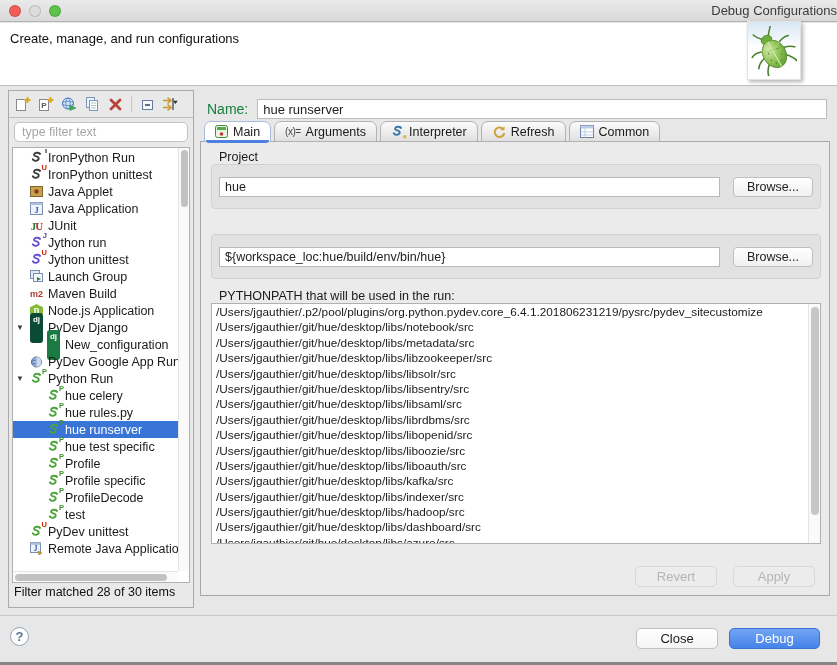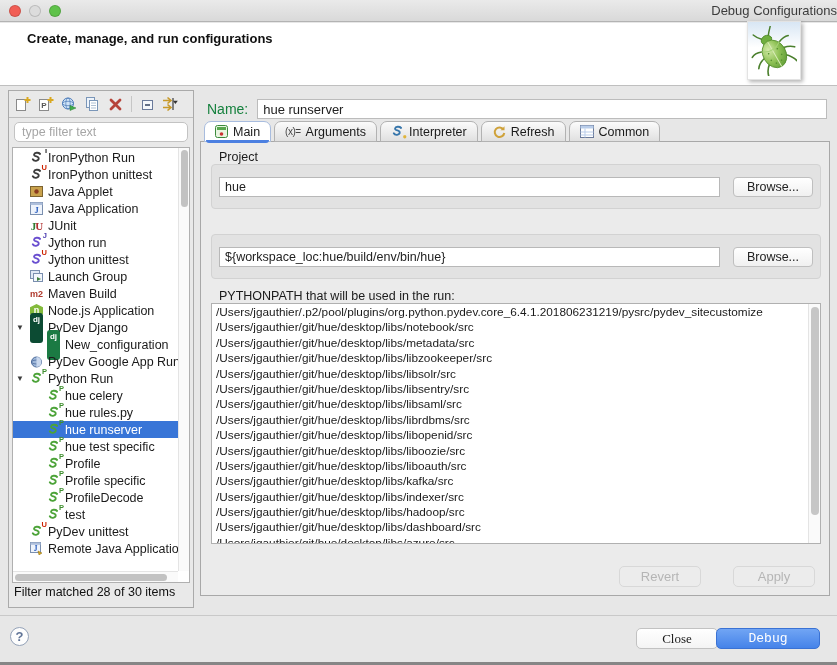"Create, manage, and run configurations" .header-title { font-weight: bold -> normal; margin-left: 17px -> none }
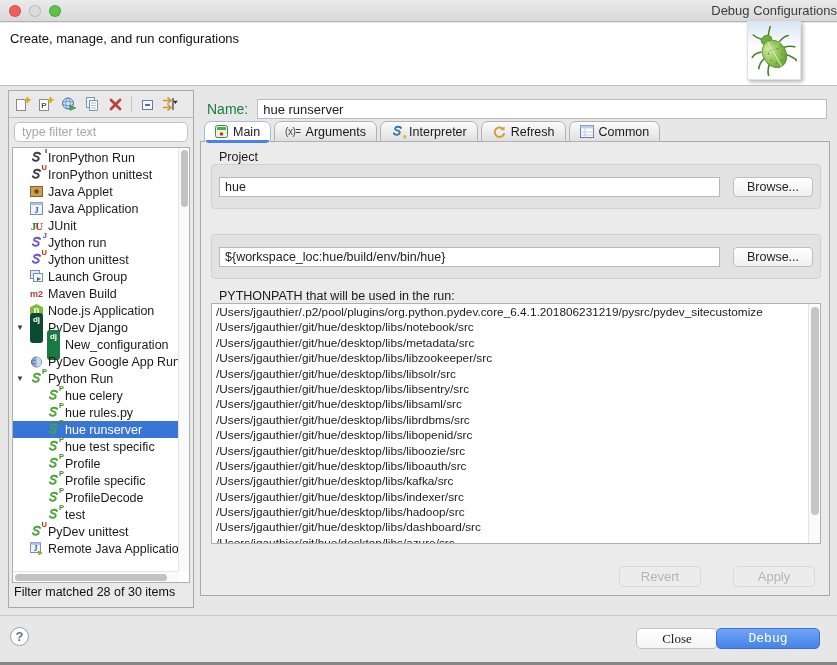"Revert" .pane-buttons { gap: 32px -> 16px }
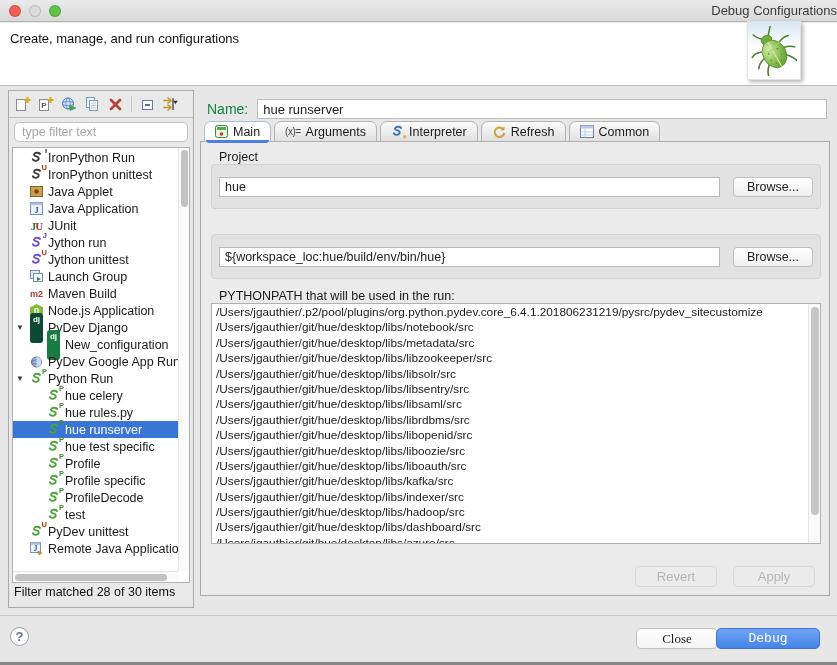"Close" .btn.close { font-family: Liberation Serif, serif -> none }
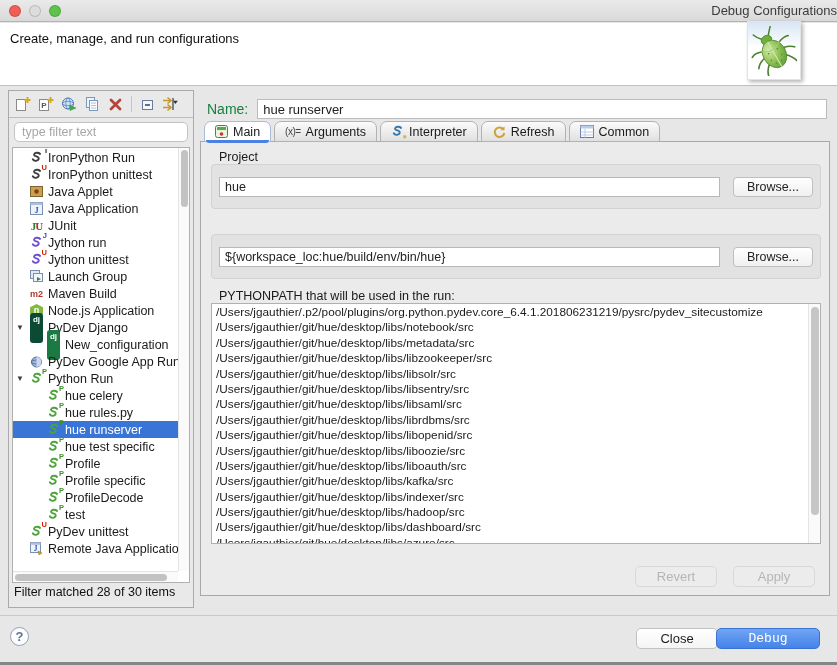"Debug" .btn.debug { font-family: Liberation Mono, monospace -> none; width: 104px -> 91px }
